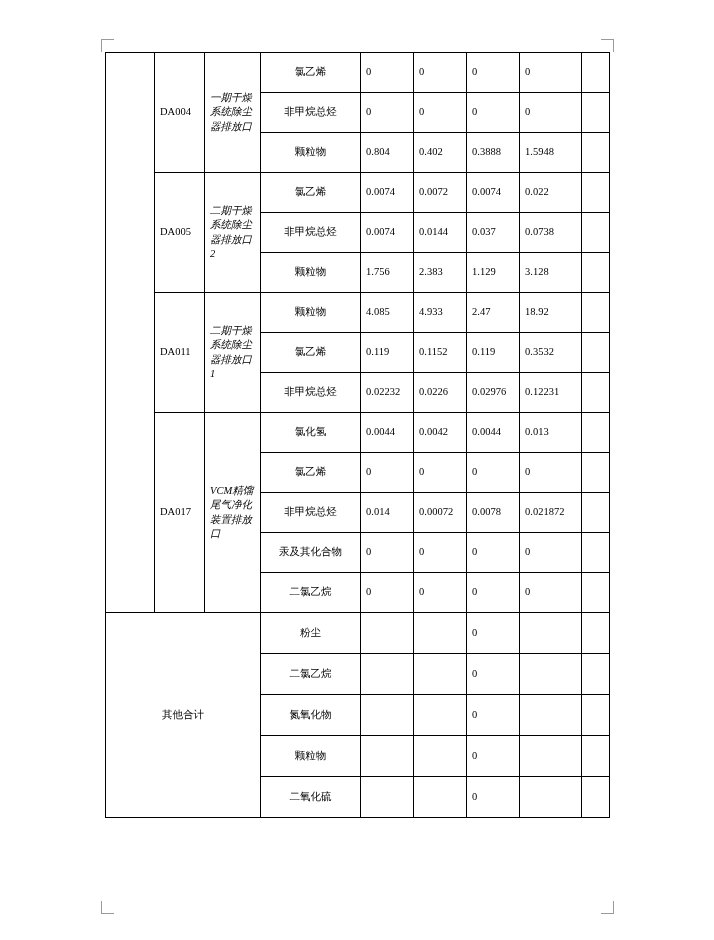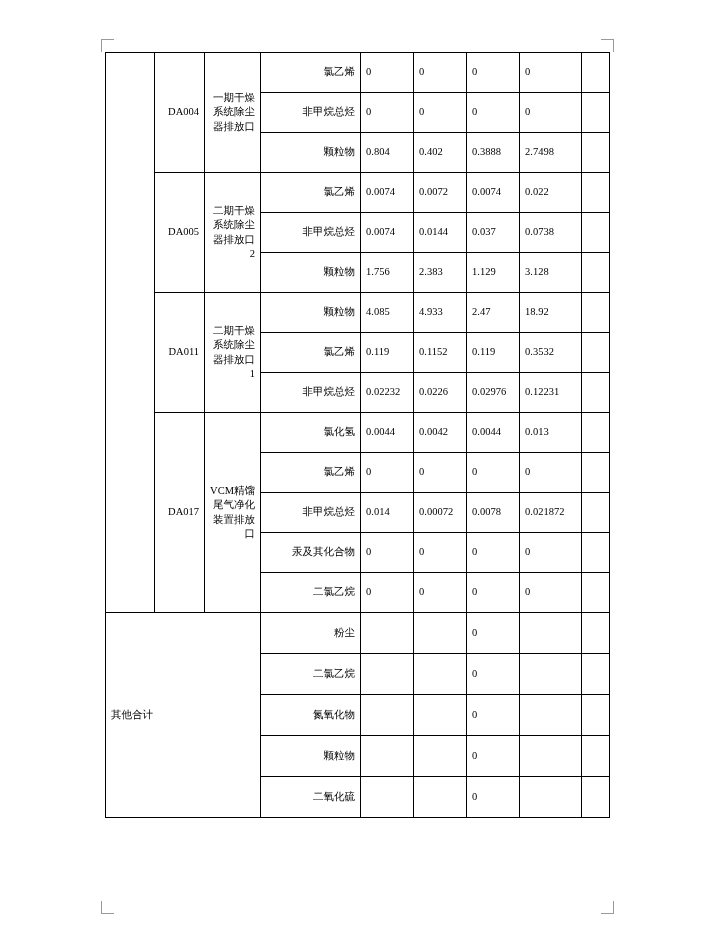"氯乙烯" .cell-pollutant { text-align: right -> center }
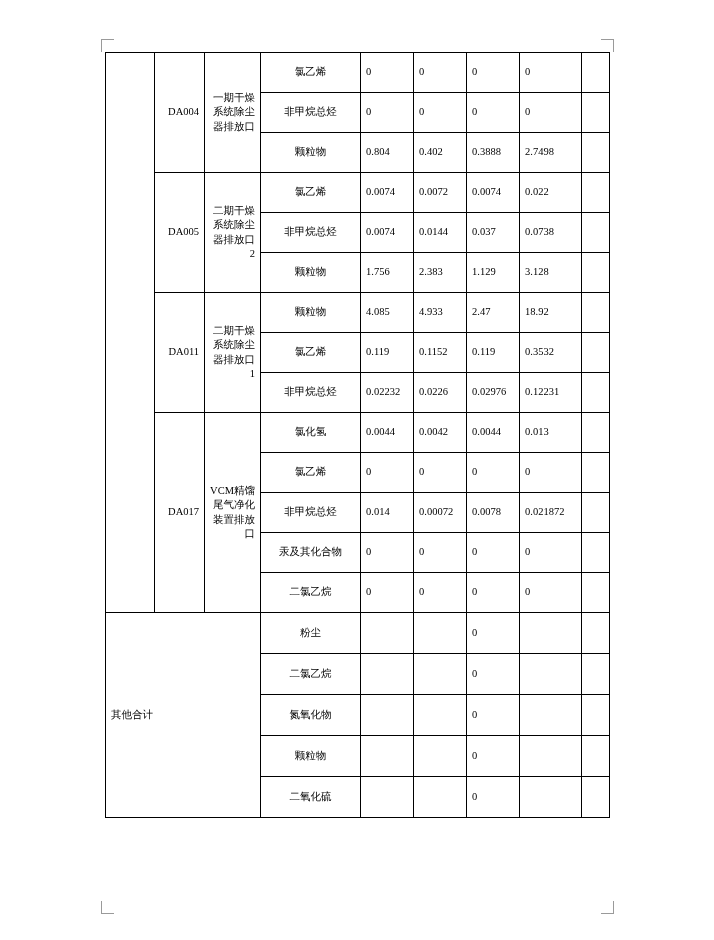"一期干燥系统除尘器排放口" .cell-outlet { font-style: none -> italic; text-align: right -> left }
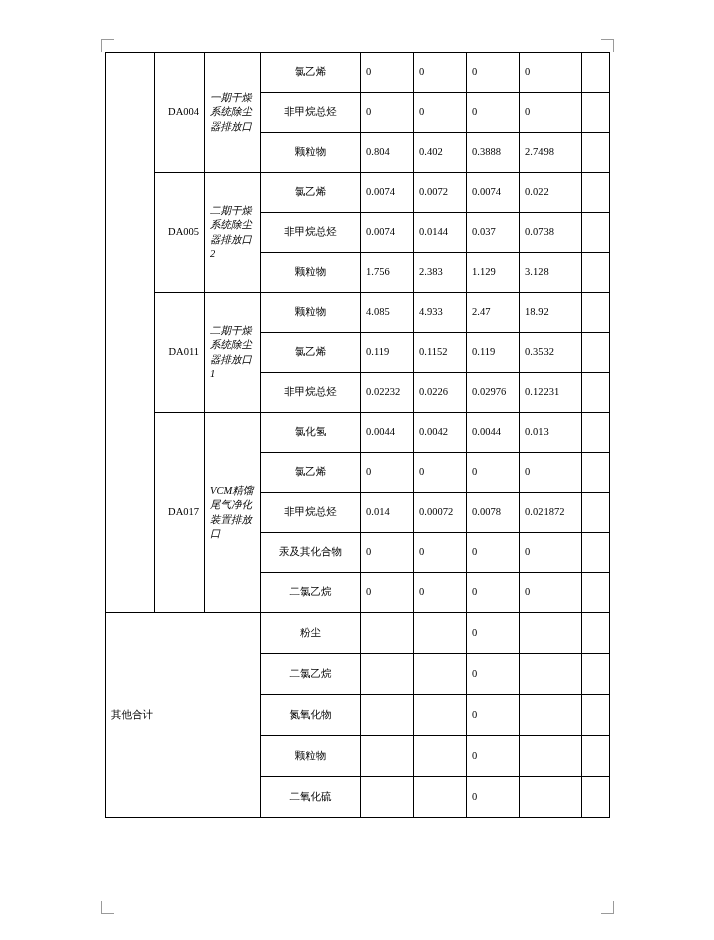"DA004" .cell-code { text-align: right -> left }
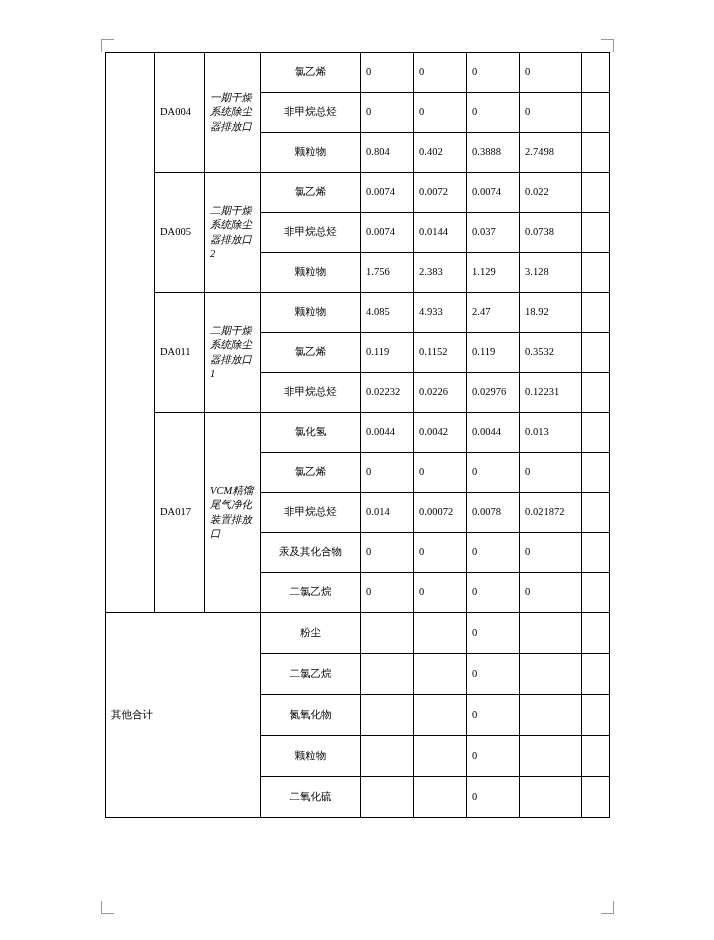"2.7498" td.cell-num { text: 2.7498 -> 1.5948 }
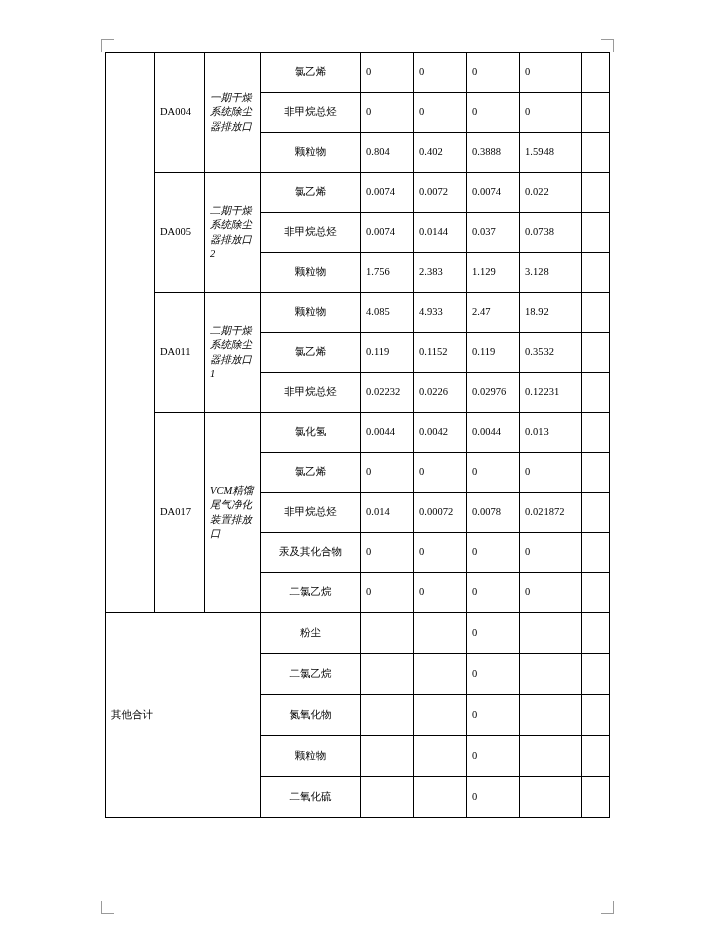"其他合计" .cell-total { text-align: none -> center }
